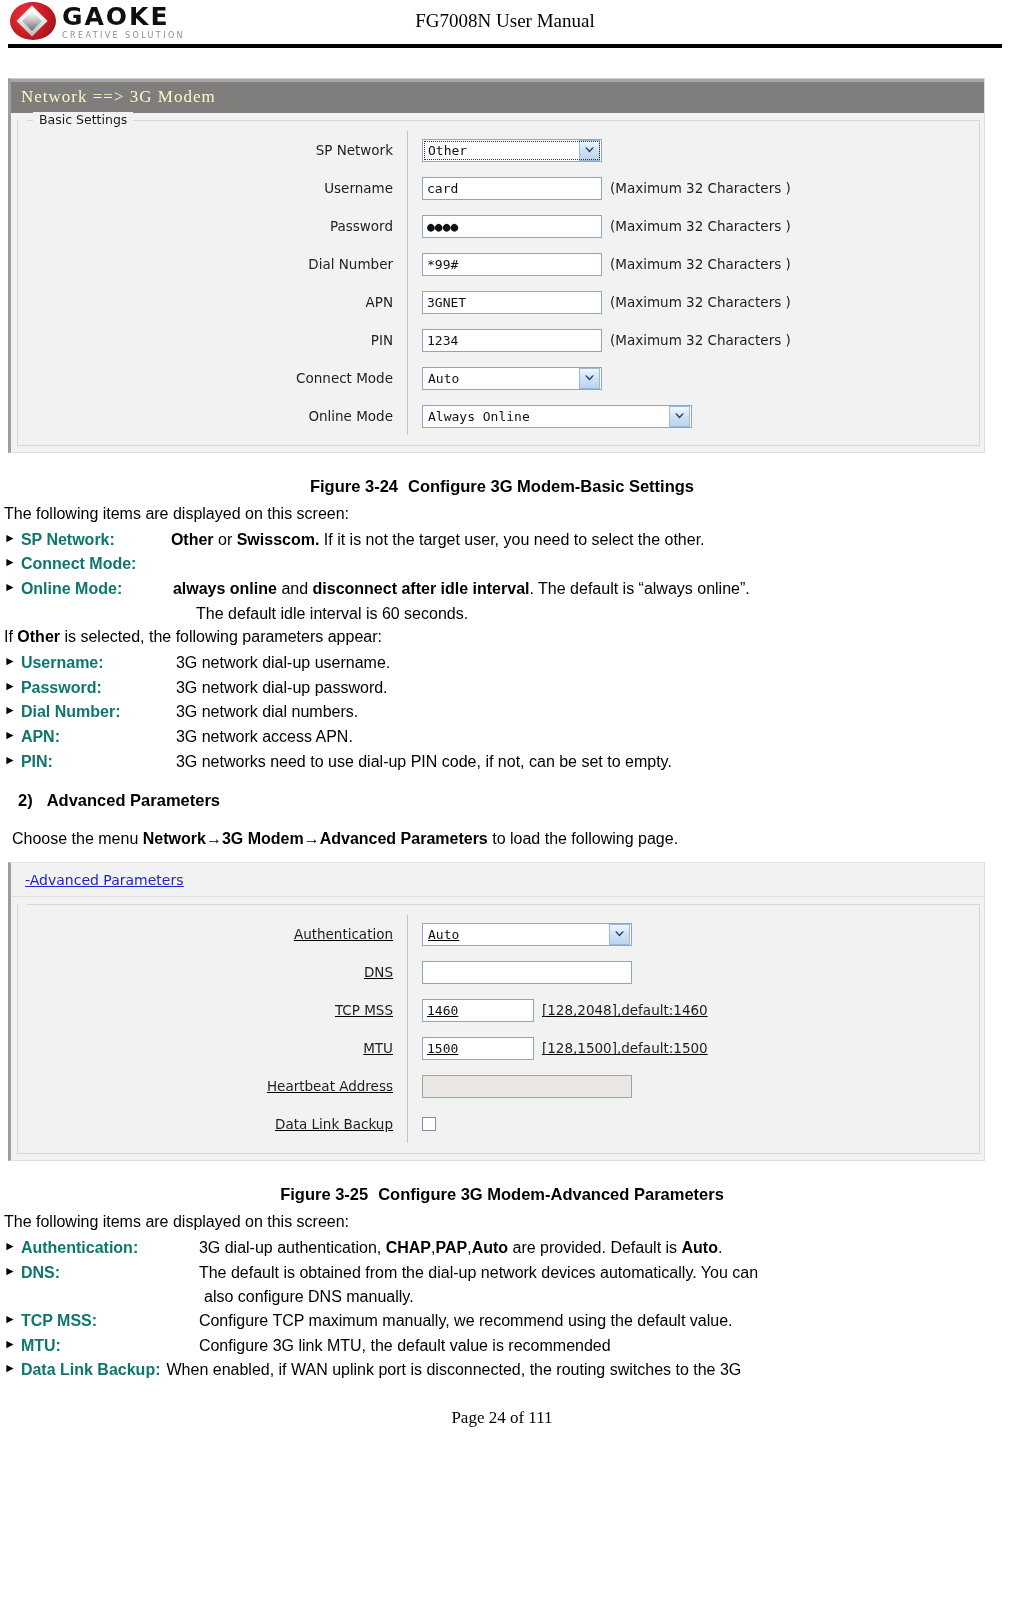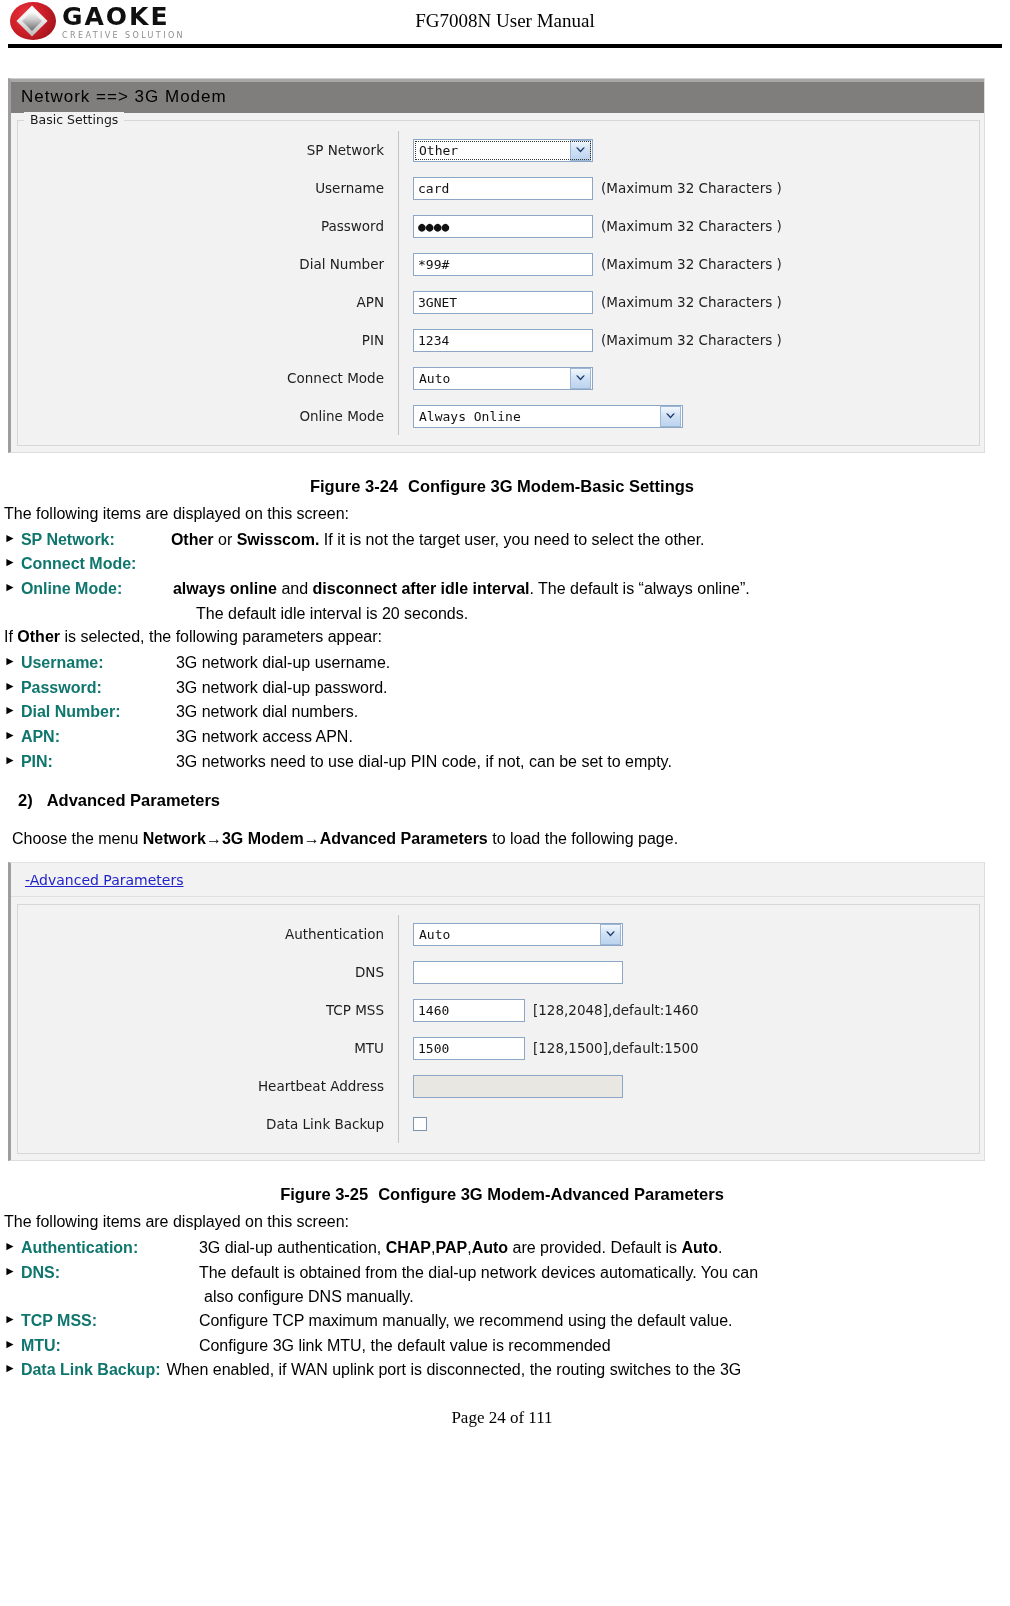"Network ==> 3G Modem" .titlebar { color: #000000 -> #fef9c3; font-family: Liberation Sans, sans-serif -> Liberation Serif, serif }
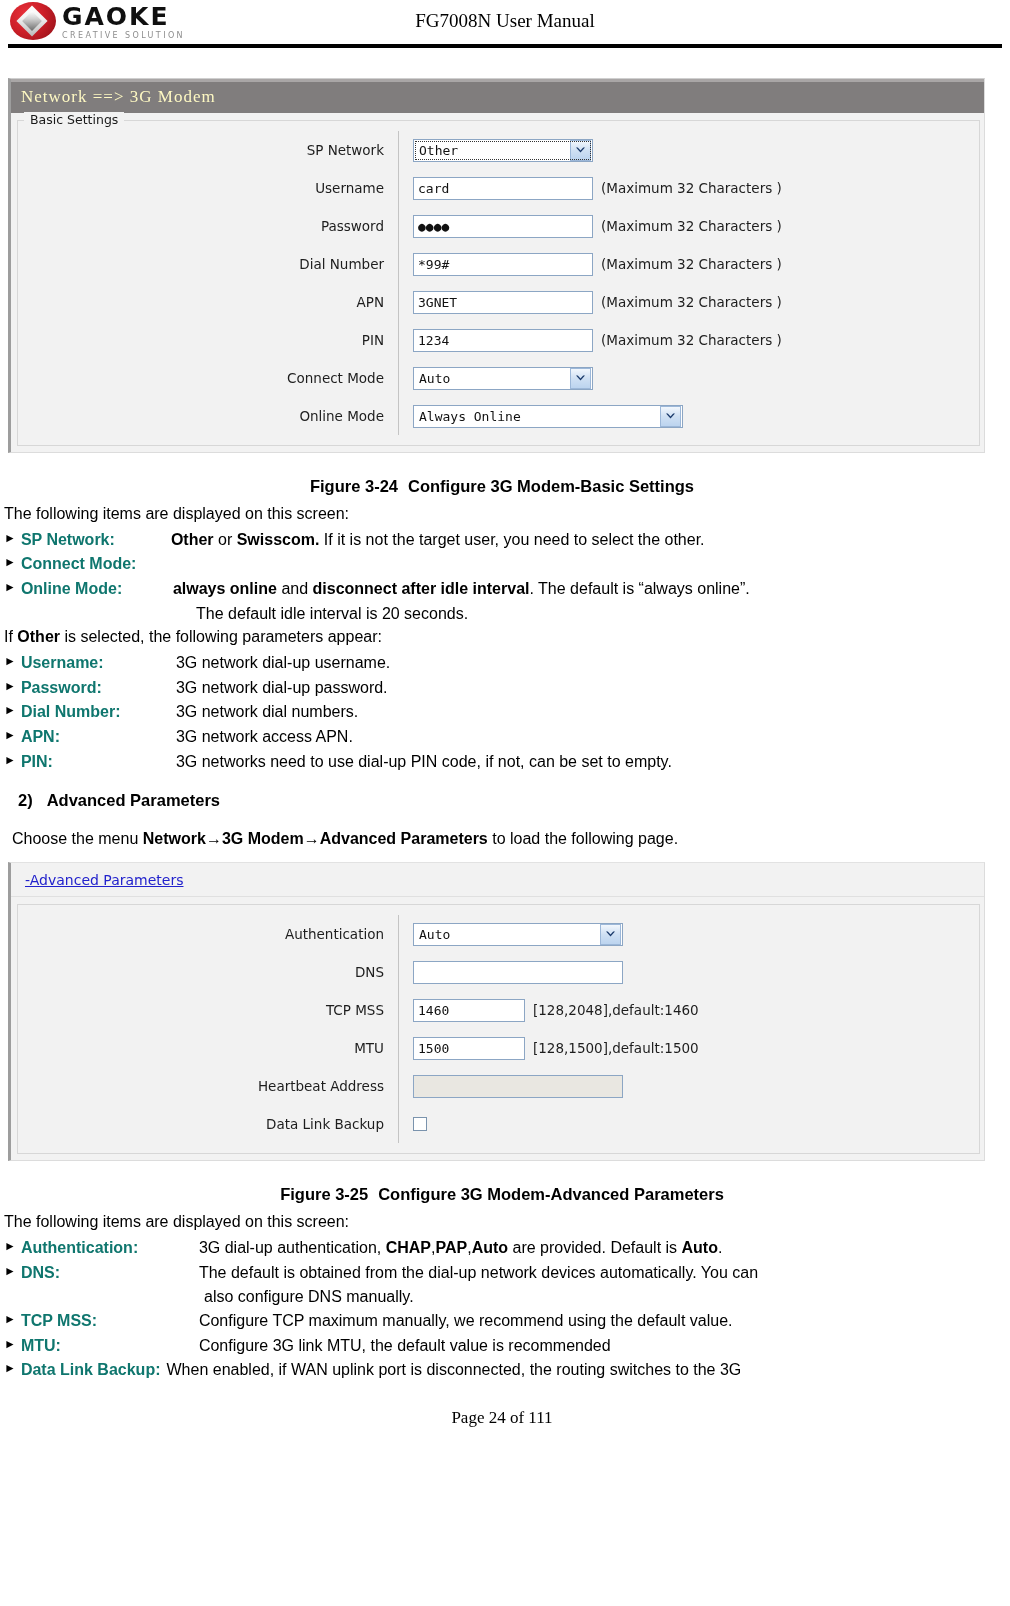"Basic Settings" .fieldset { padding: 0 0 10px 0 -> 0 0 10px 9px }
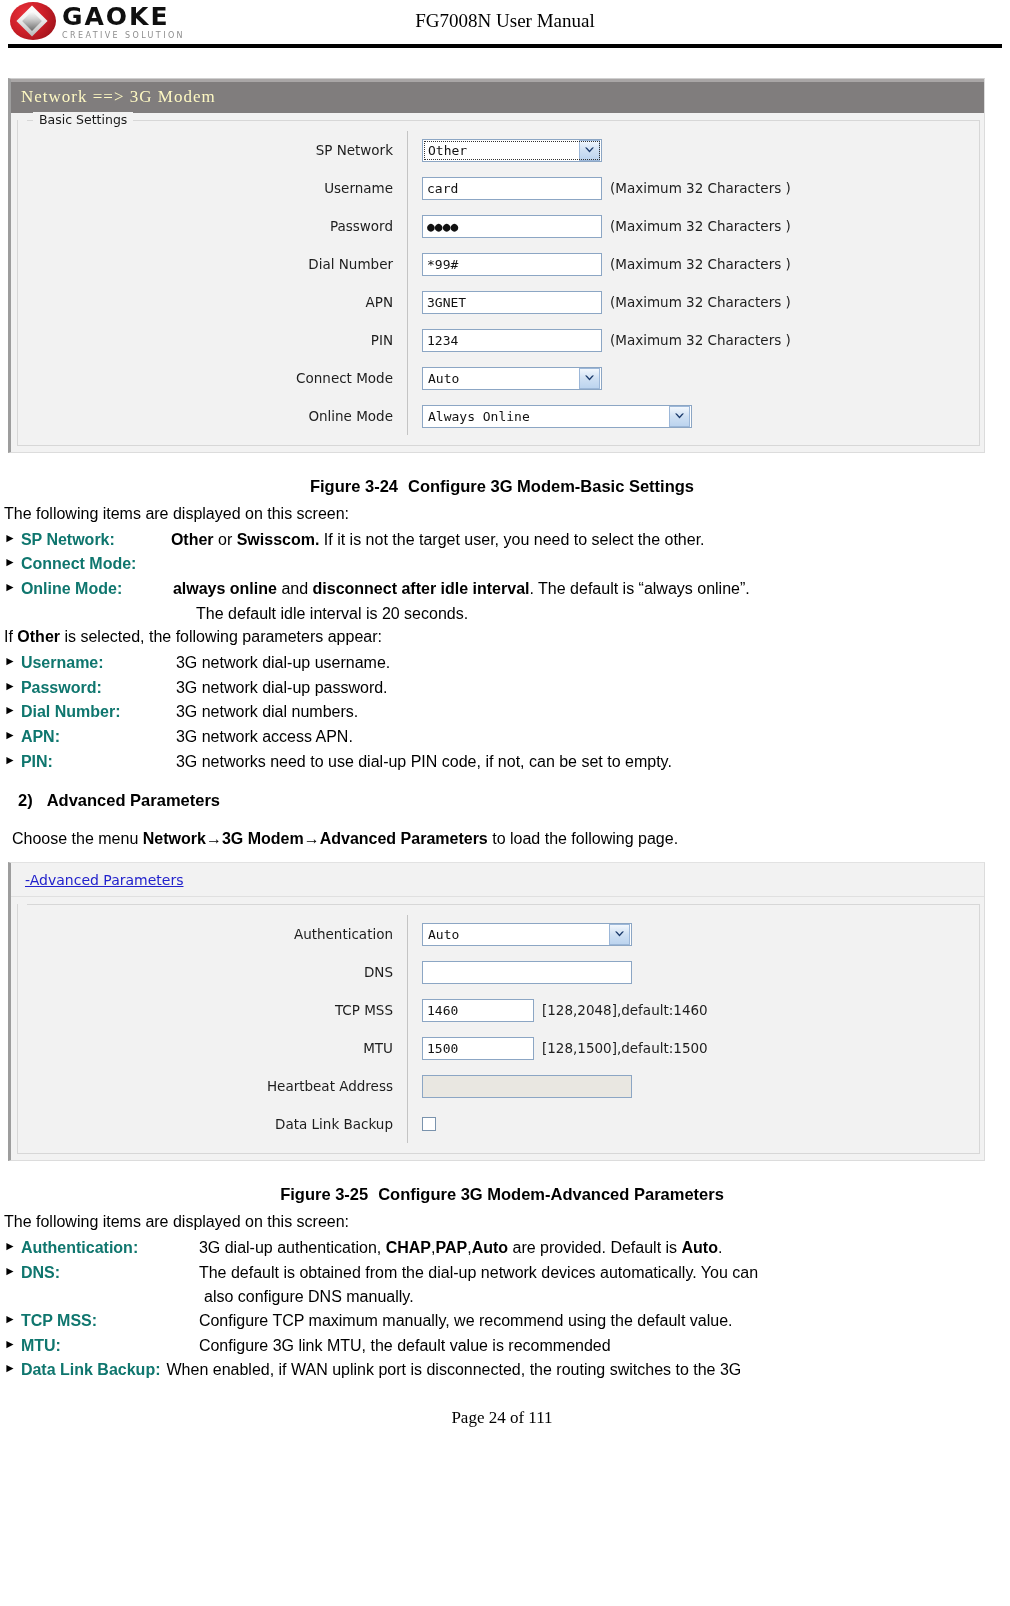"The default idle interval is" div.indent-sub { text: 20 -> 60 }
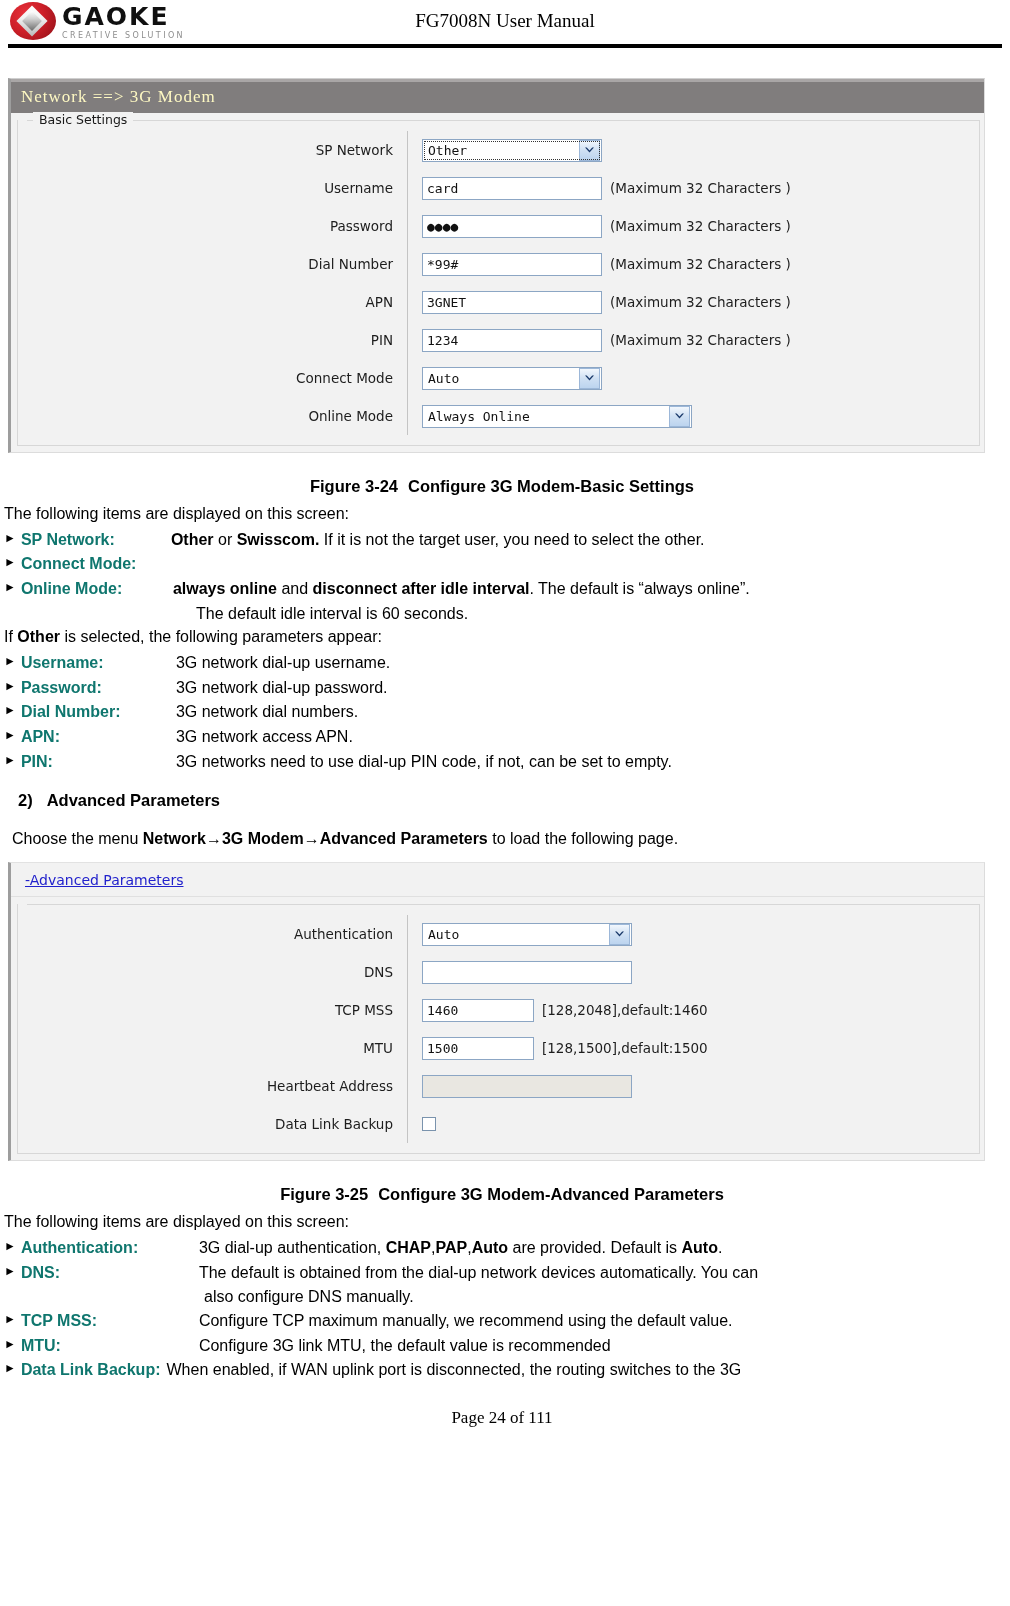"-Advanced Parameters" .shot2 { text-decoration: none -> underline }
